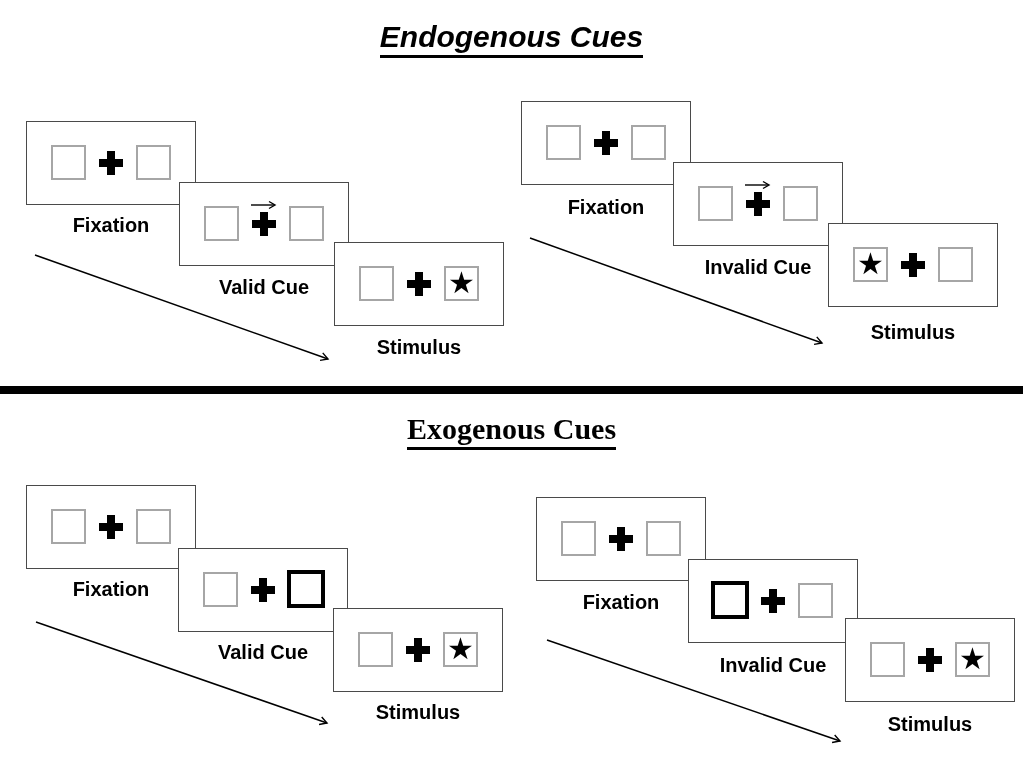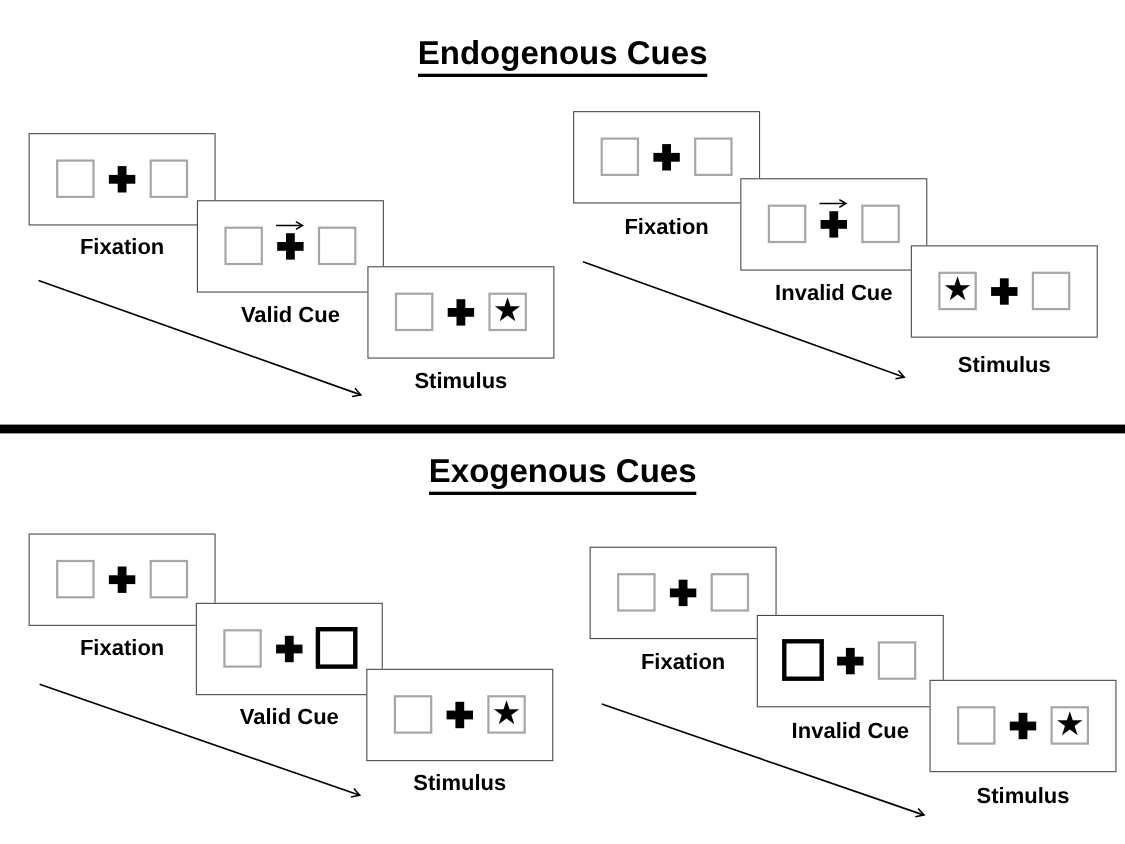"Endogenous Cues" div.title { font-style: none -> italic; top: 32px -> 20px }
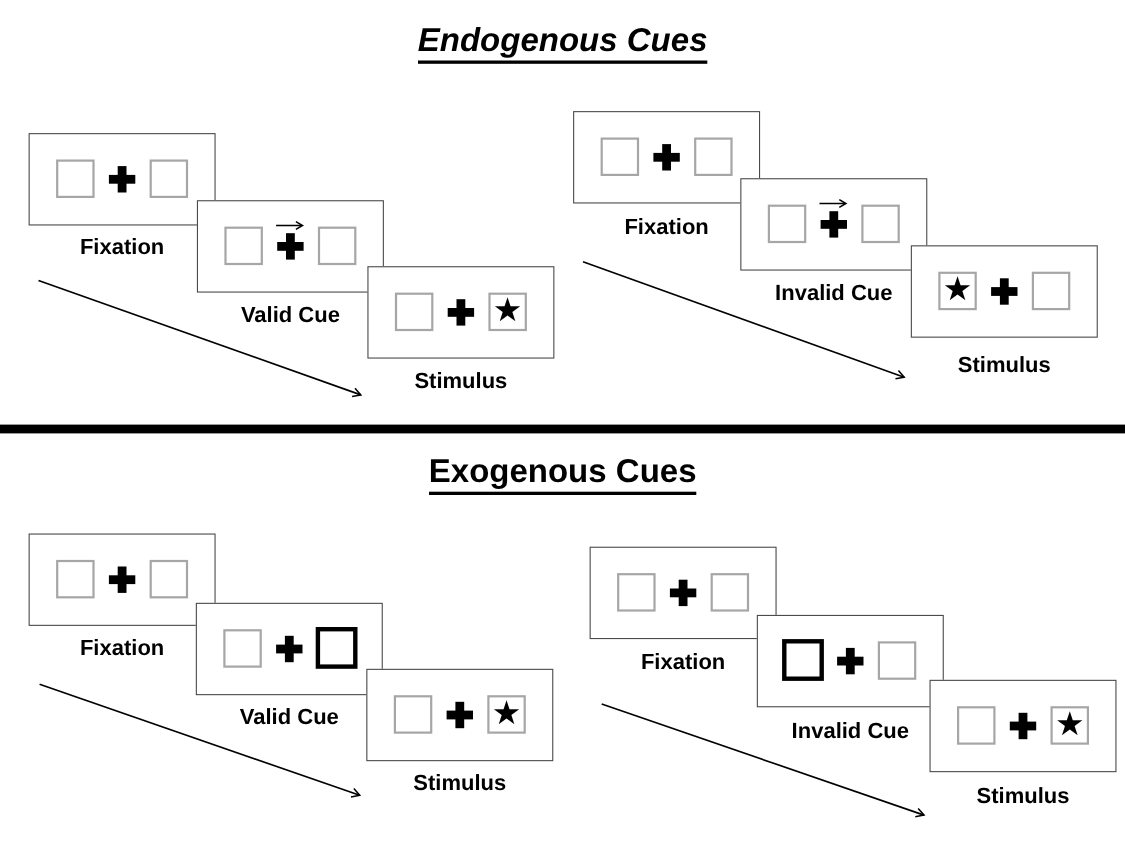"Exogenous Cues" div.title { font-family: none -> Liberation Serif, serif }
